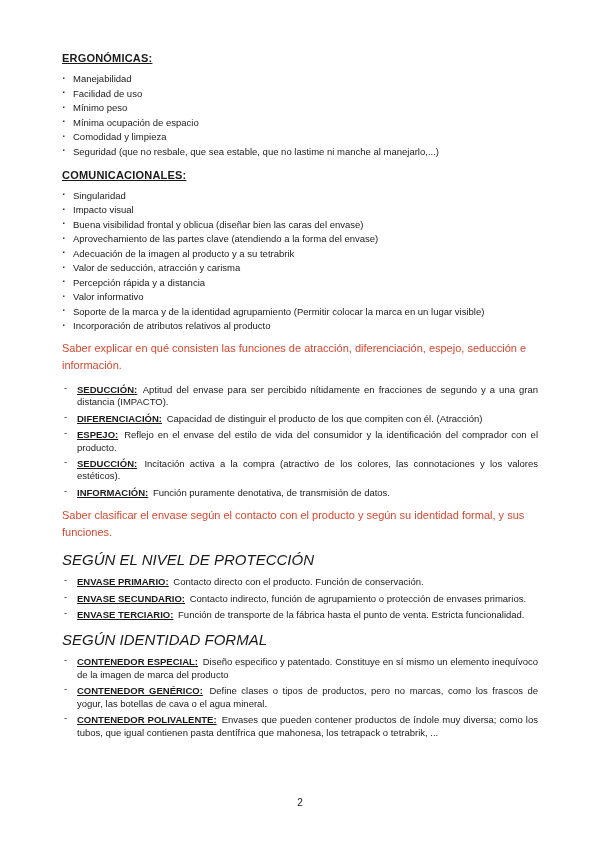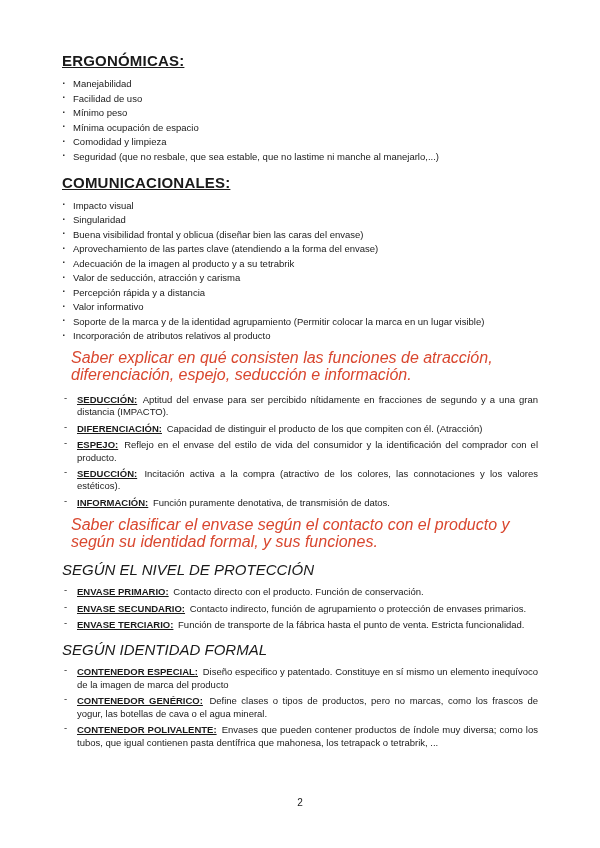"ERGONÓMICAS:" .u-head { font-size: 15px -> 11px }
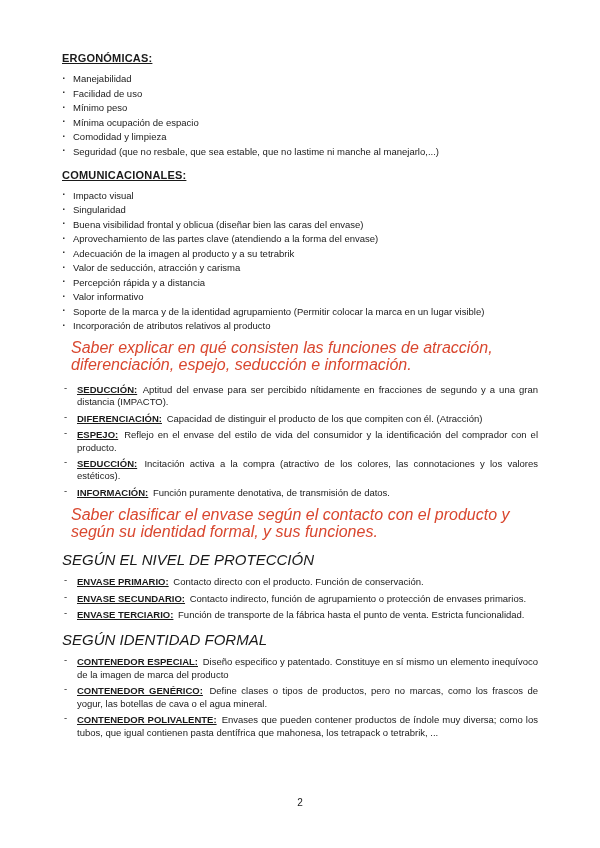"Impacto visual" div.b-item { order: before "Singularidad" -> after "Singularidad" }
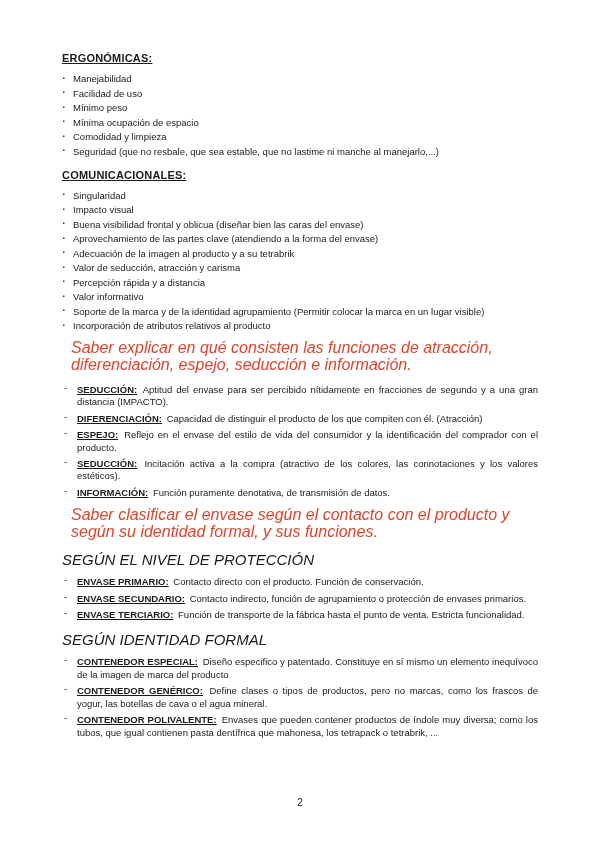"Saber explicar en qué consisten" .red-head { font-size: 16px -> 11px; font-style: italic -> none; margin: 8px 0 11px 9px -> 8px 0 11px 0 }
